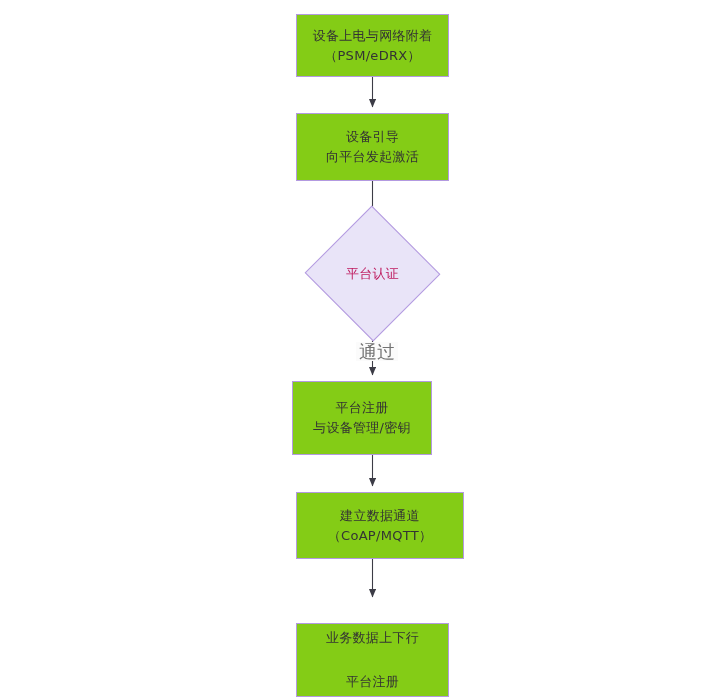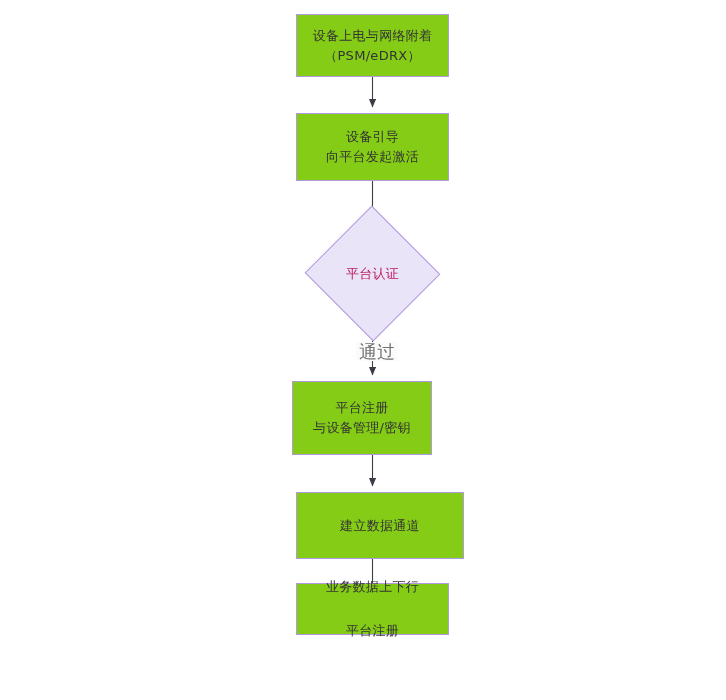"（CoAP/MQTT）" span.node-line { html: none -> <span>（CoAP/MQTT）</span> }
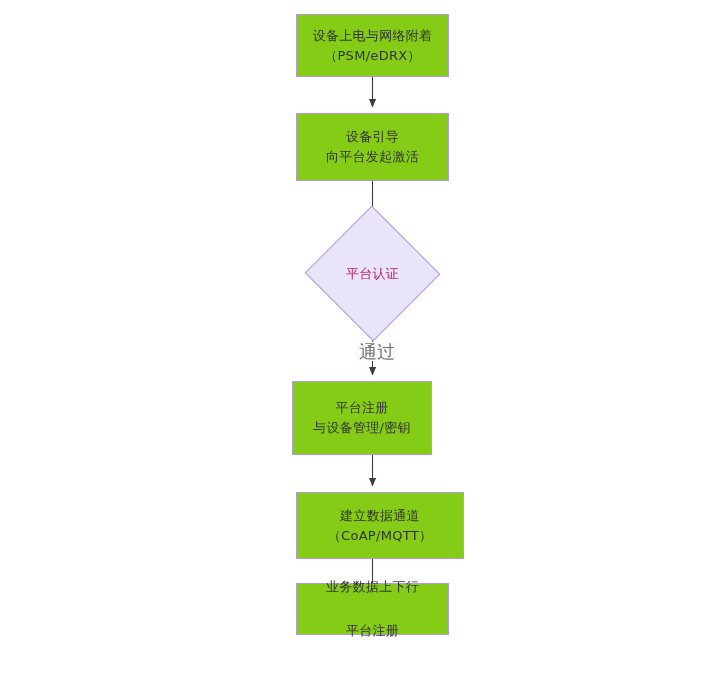"业务数据上下行" div.node { height: 52px -> 74px; top: 583px -> 623px }
